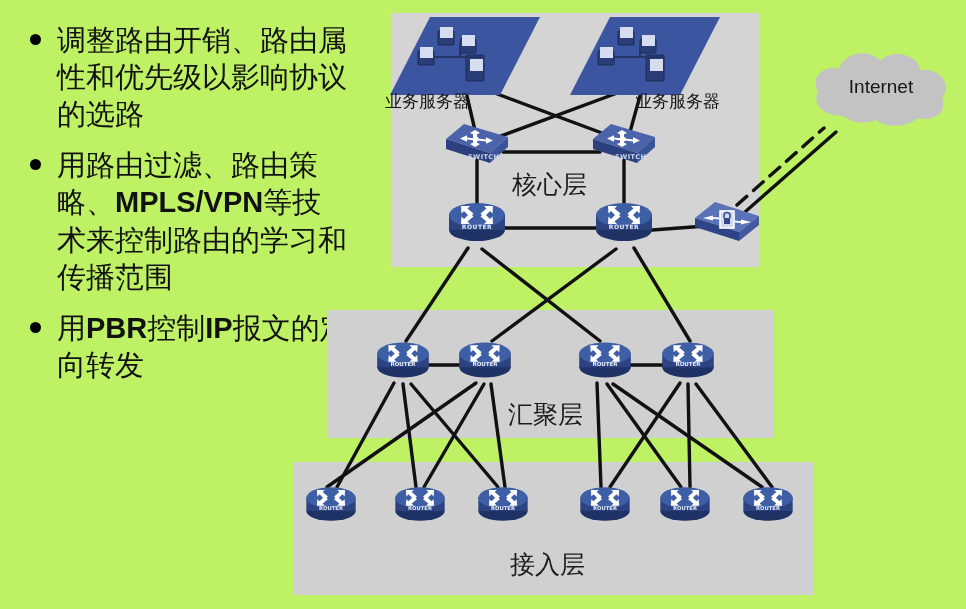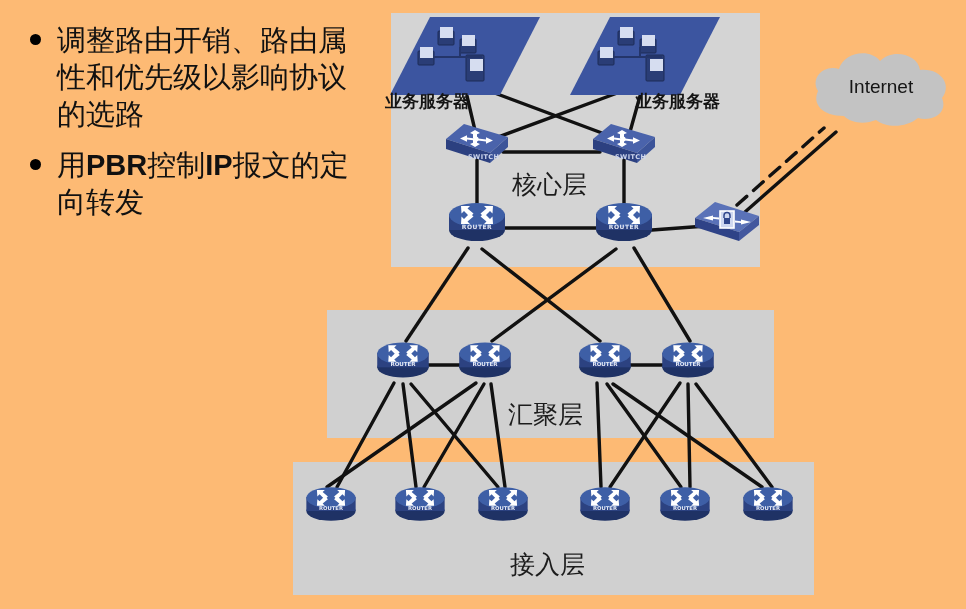"调整路由开销、路由属性和优先级以影响协议的选路" #root { background: #fdba74 -> #bef264 }
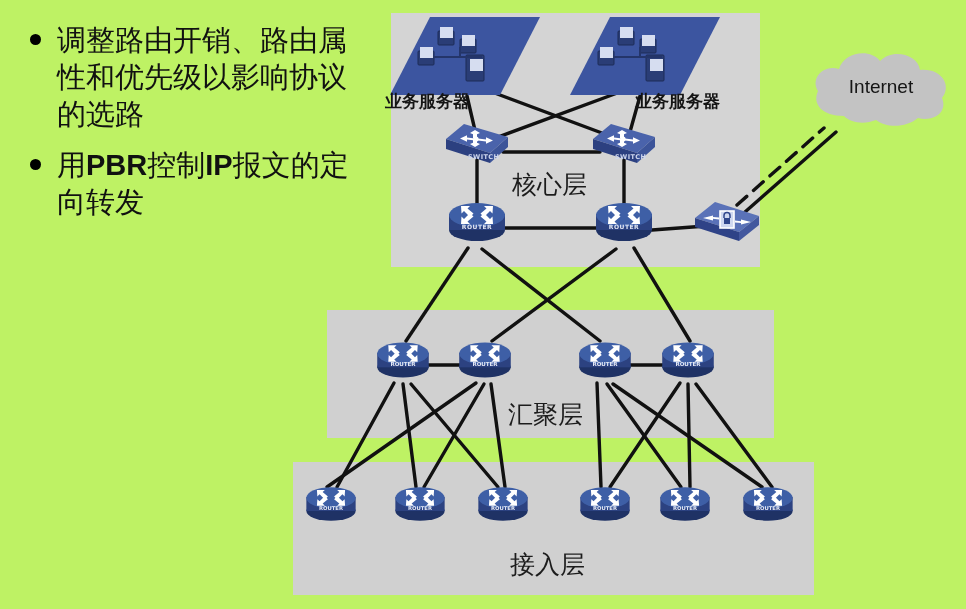"业务服务器" .farm-caption { font-weight: bold -> none }
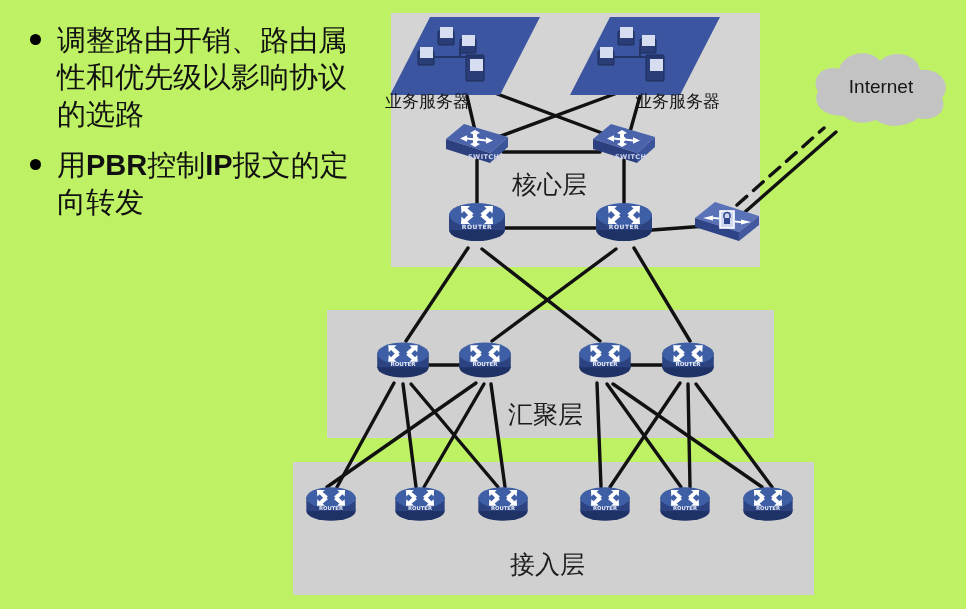"用路由过滤、路由策略、MPLS/VPN等技术来控制路由的学习和传播范围" div.bullet-row { html: none -> <div> <span></span> <span><span>用路由过滤、路由策略、<b>MPLS/VPN</b>等技术来控制路由的学习和传播范围</span></span> </div> }
